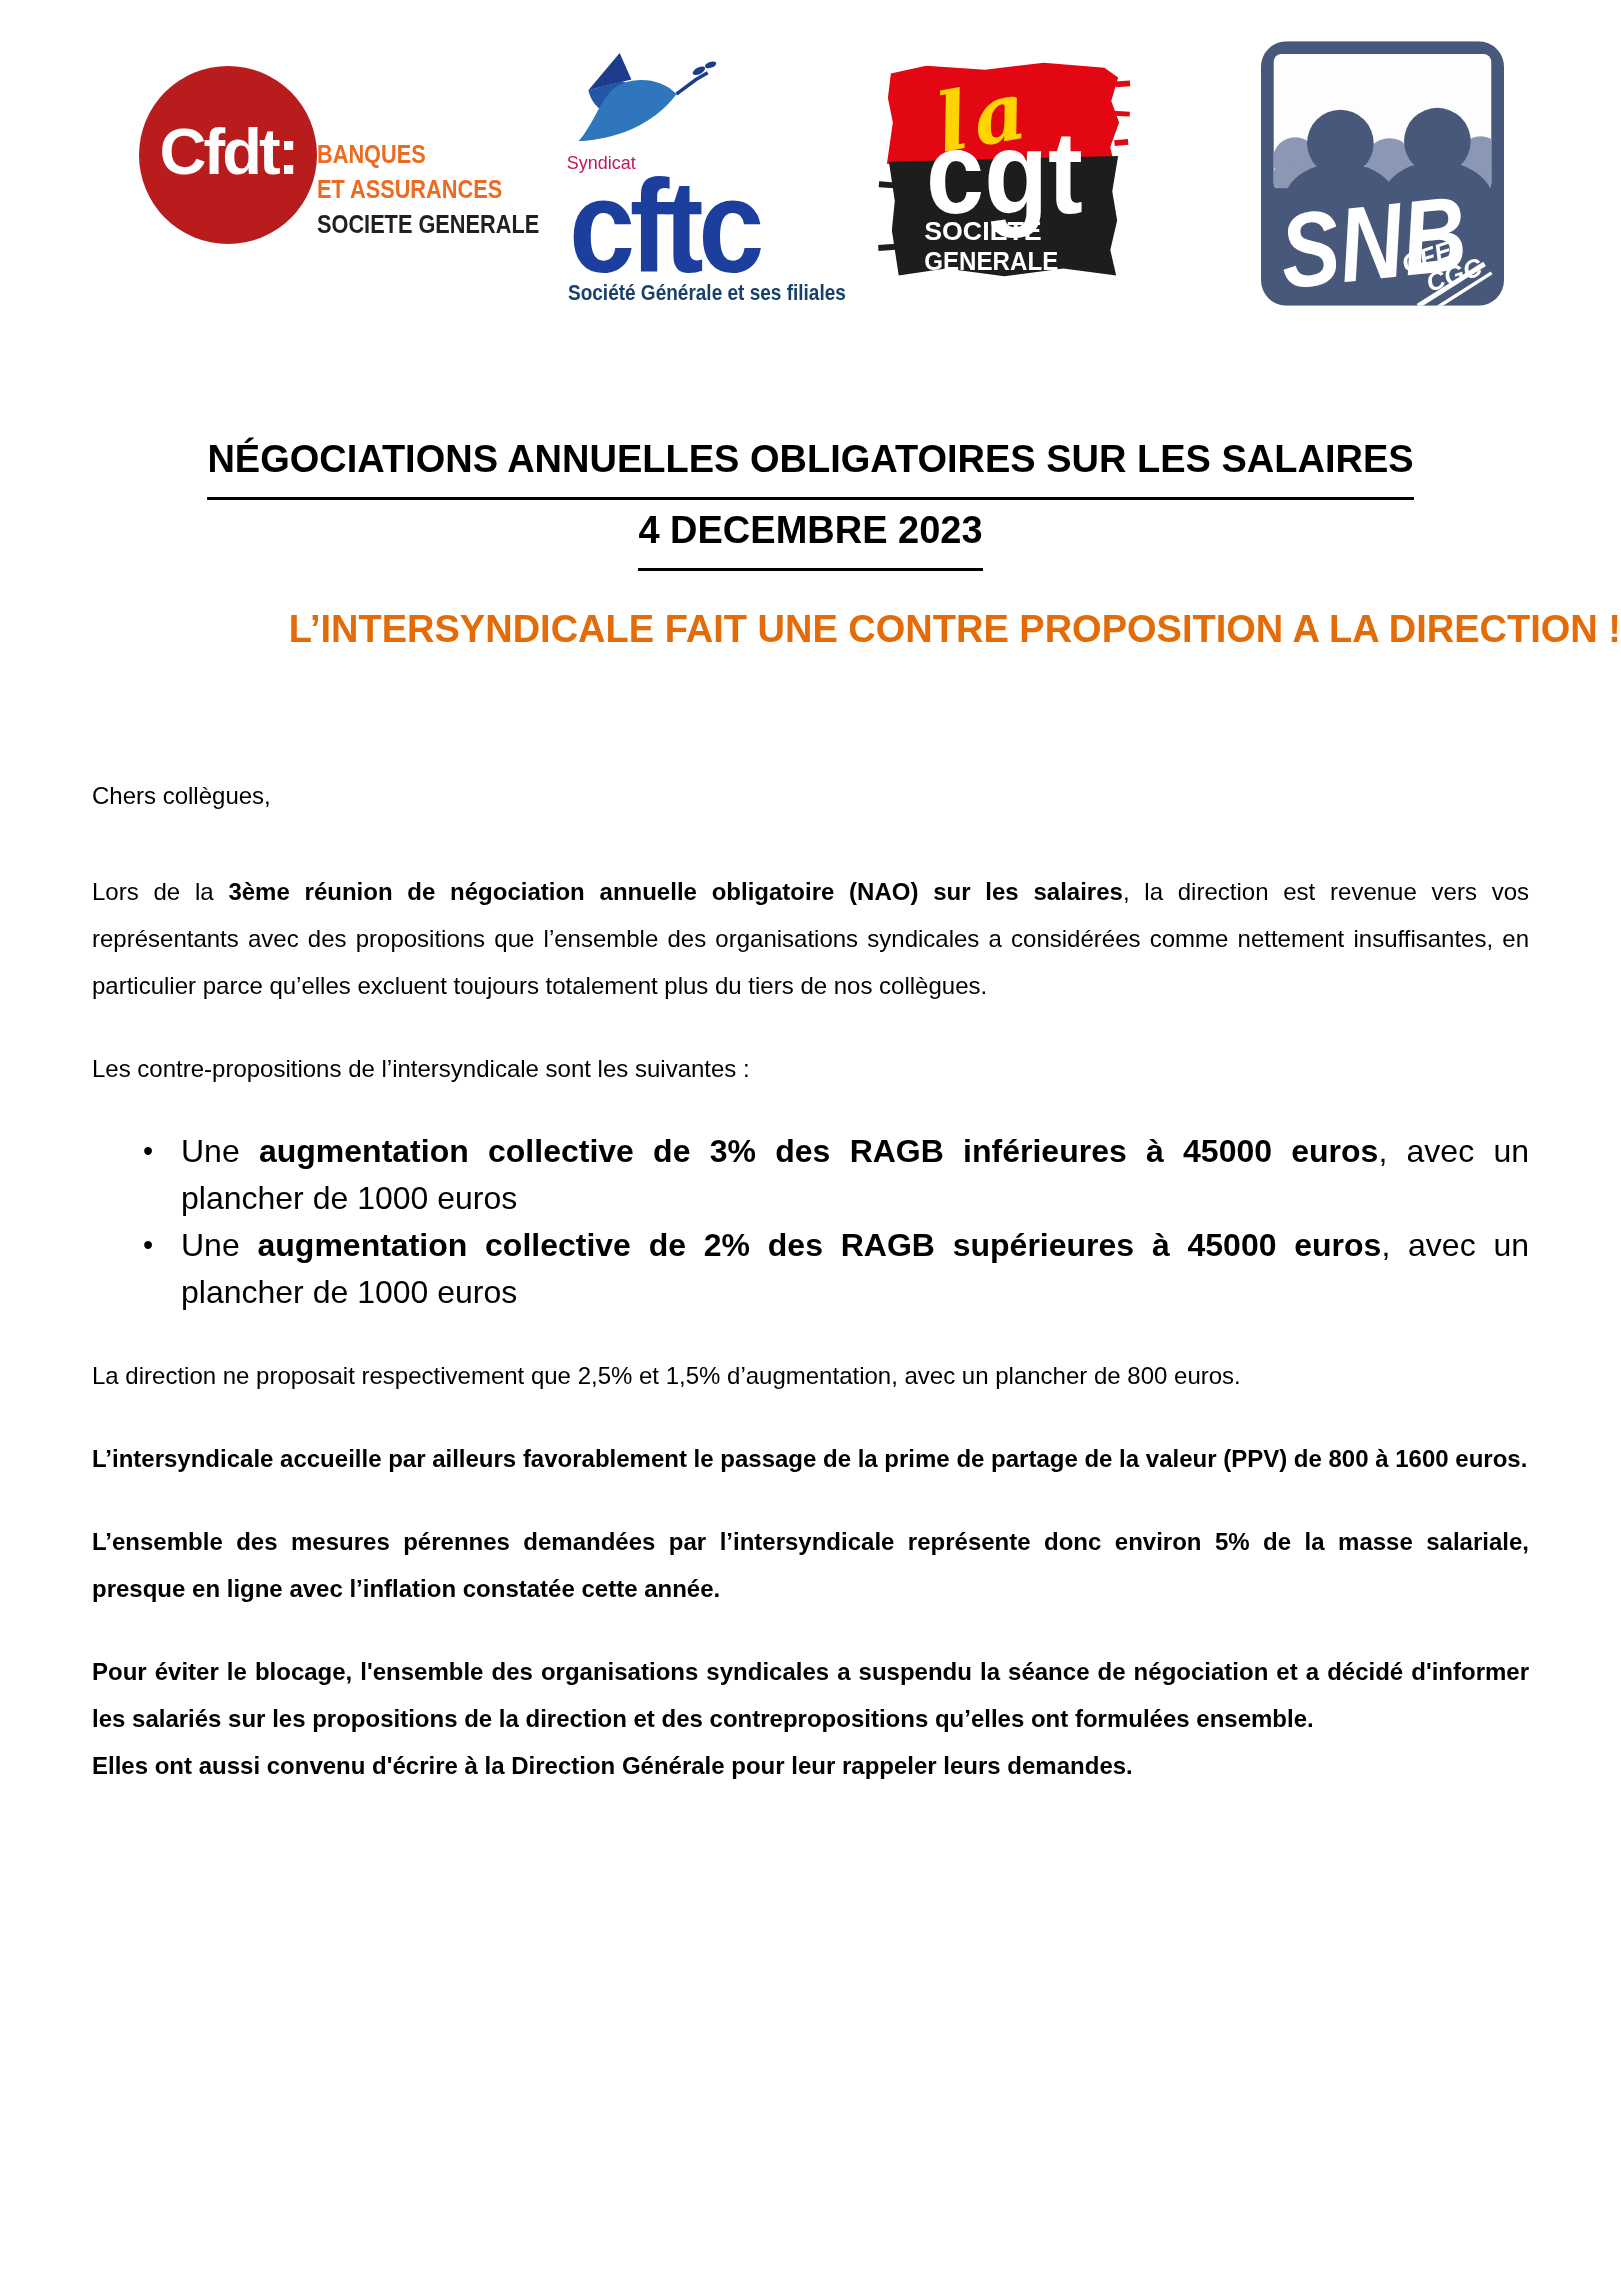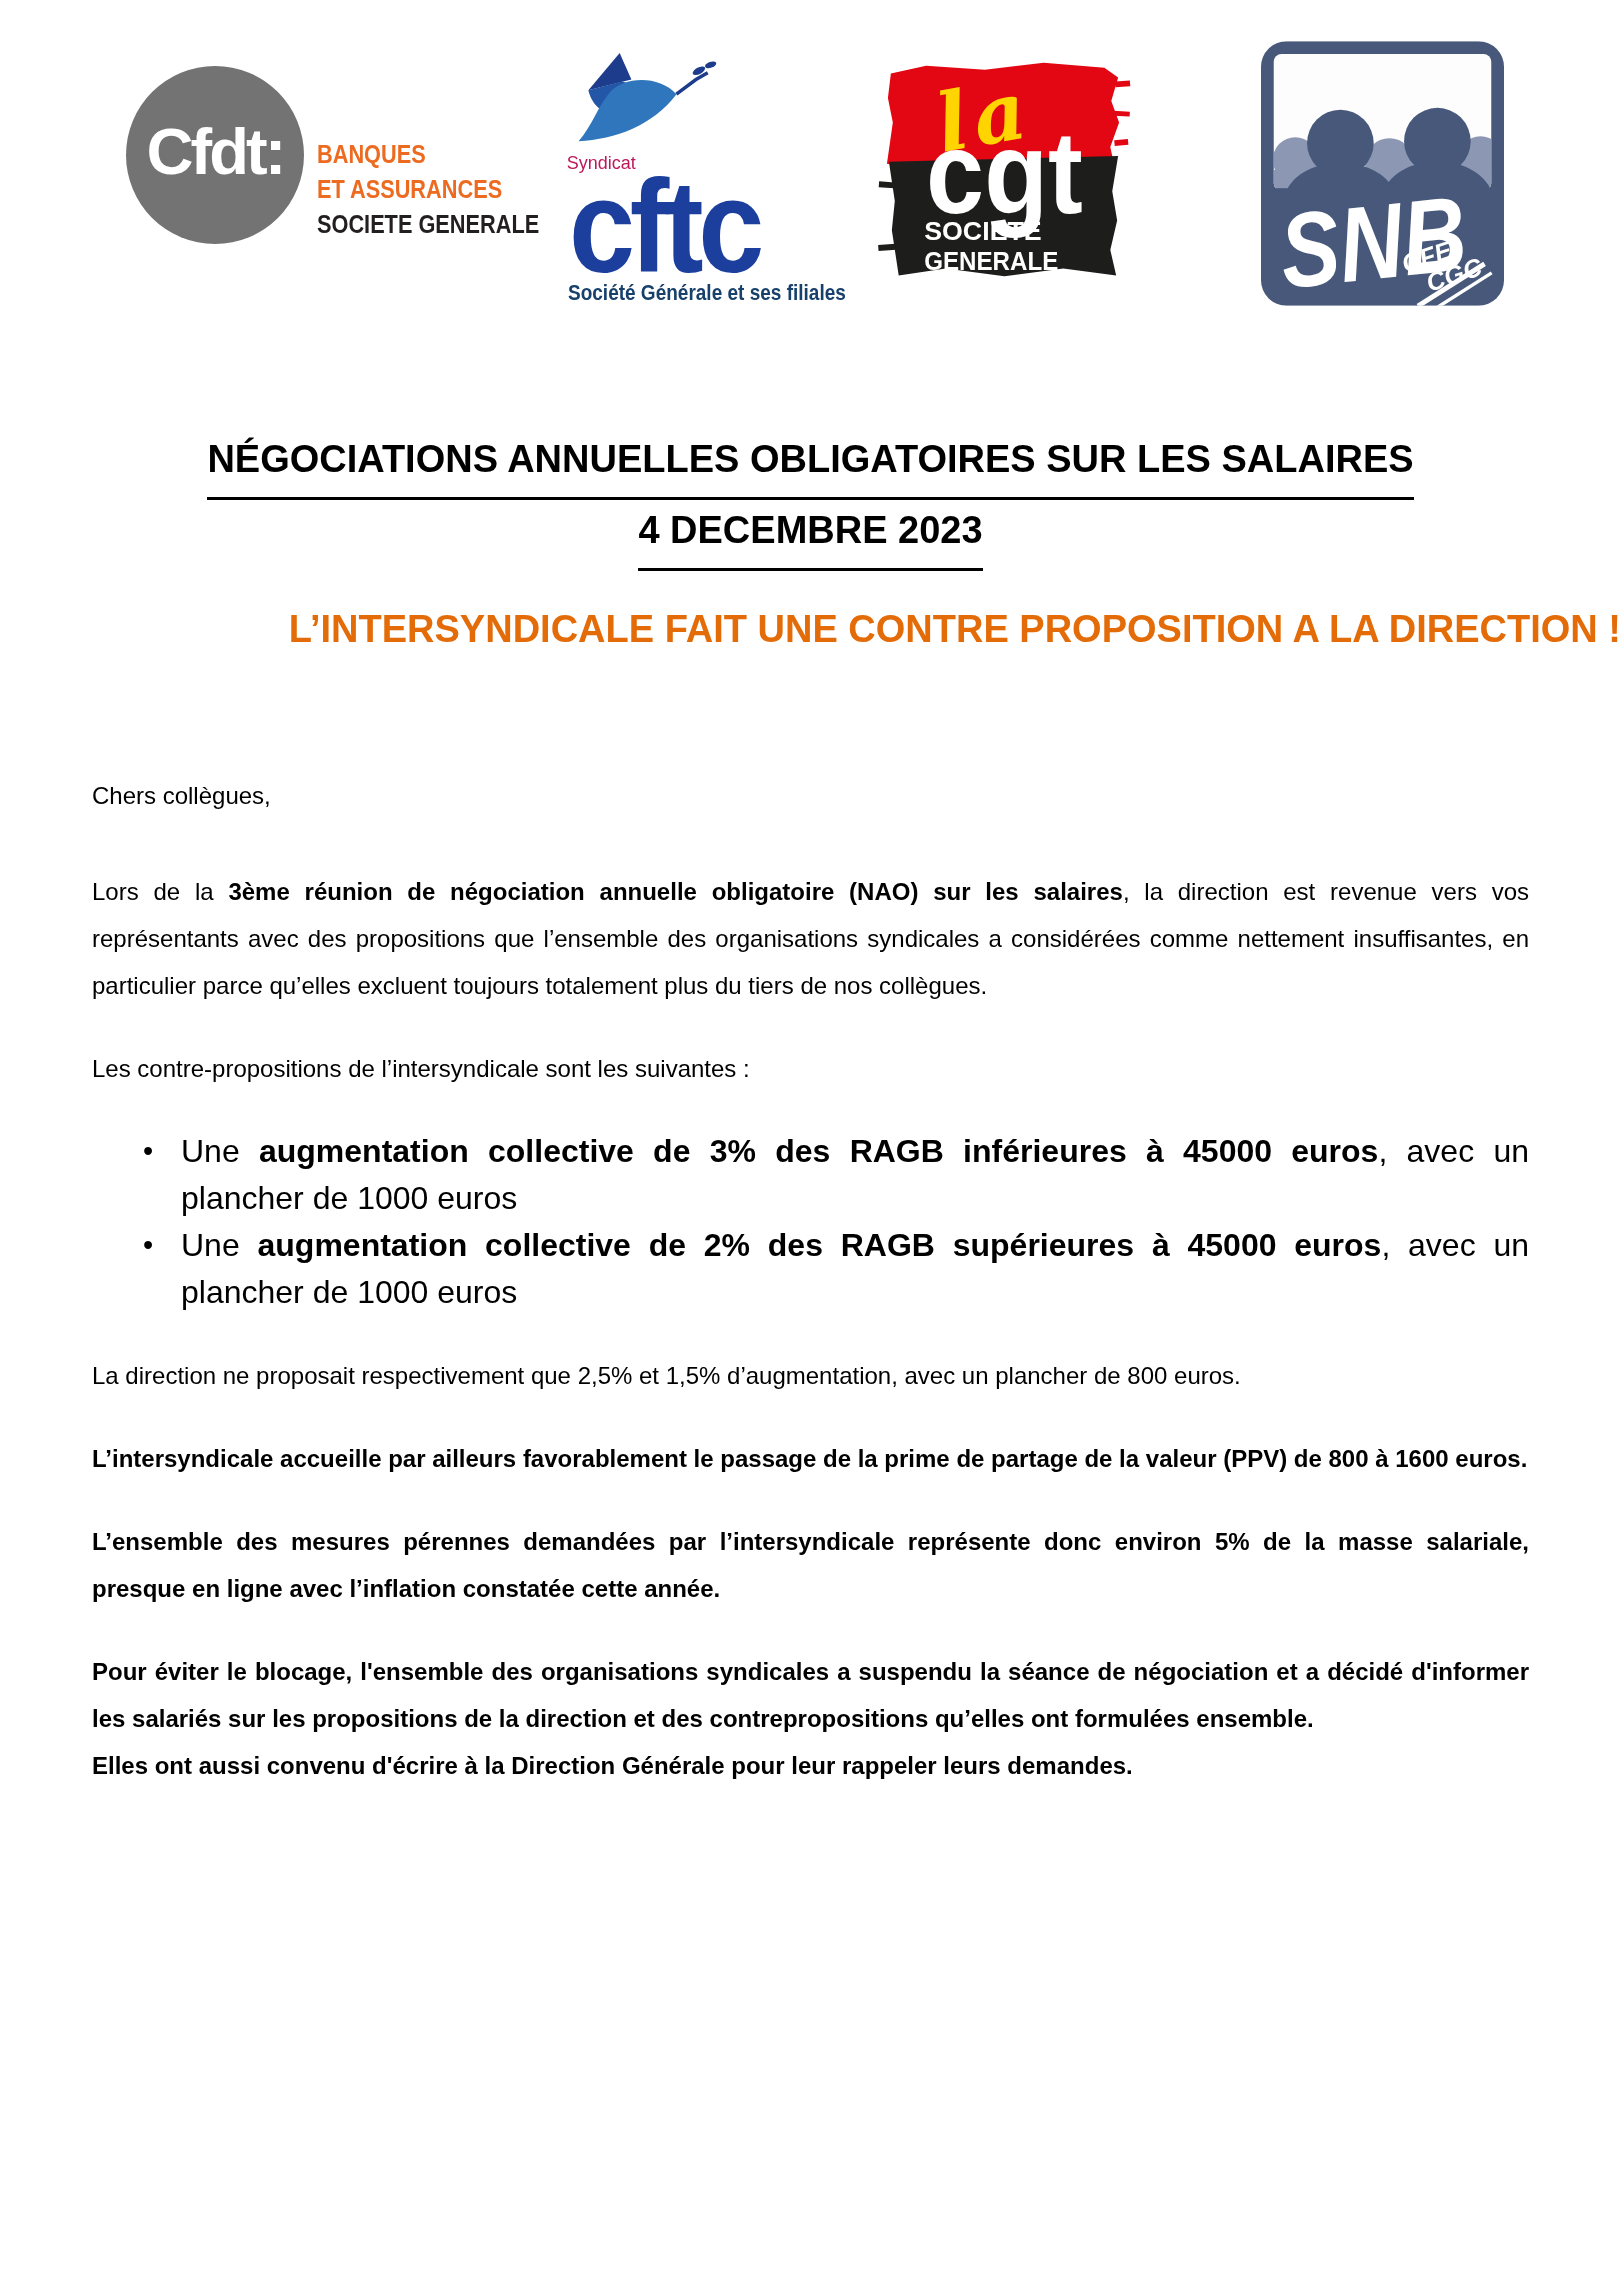"Cfdt:" .cfdt-circle { background: #737373 -> #b91c1c; left: 3px -> 16px }
